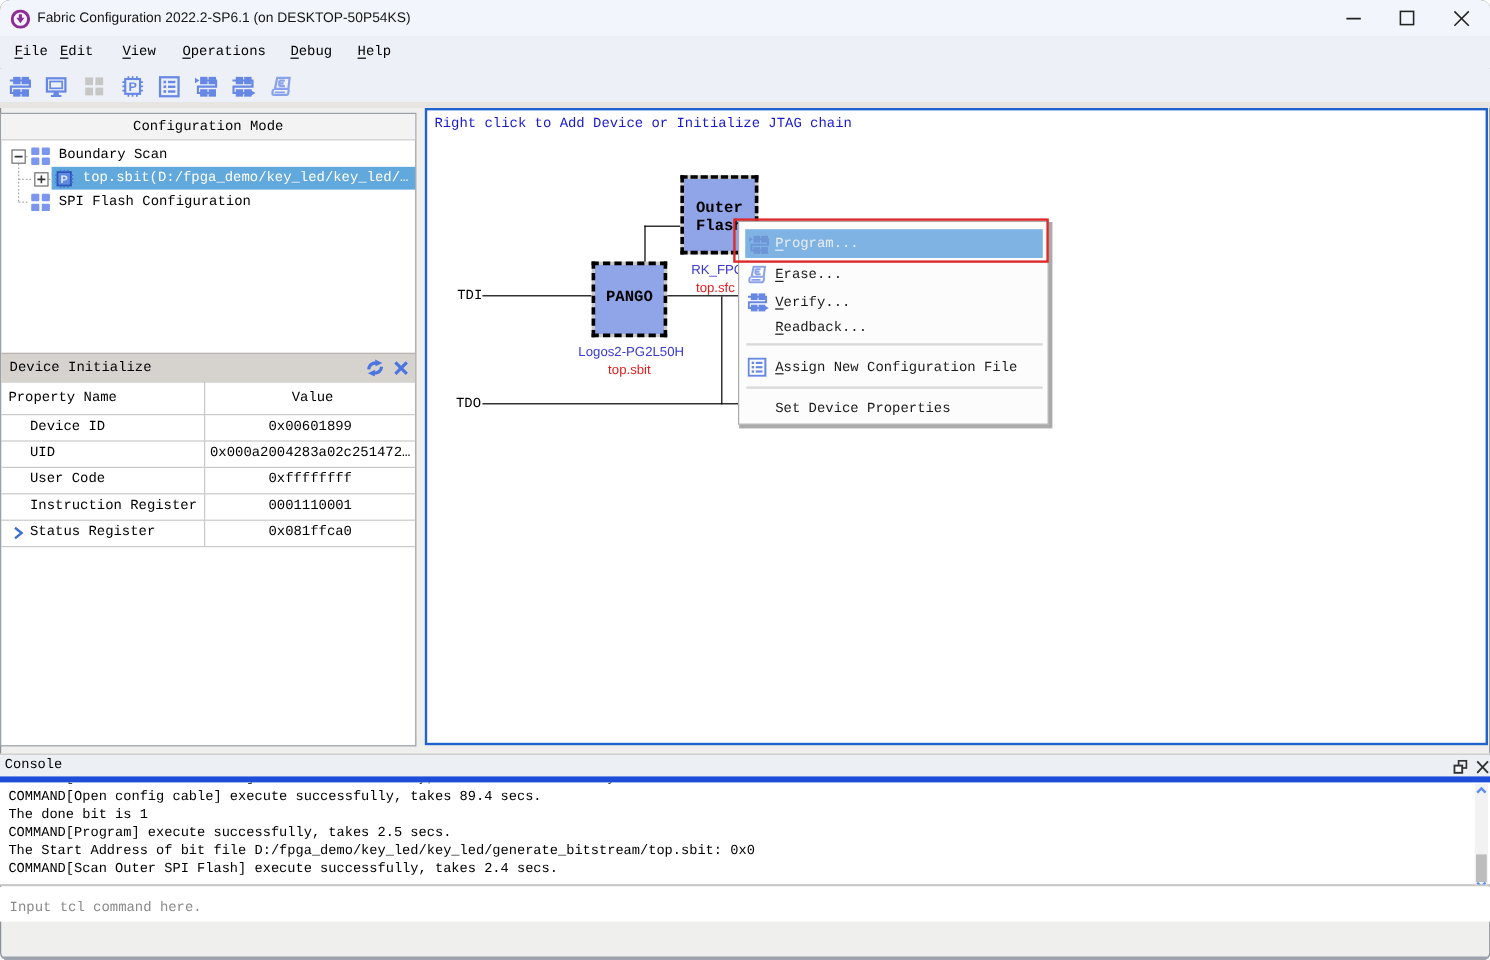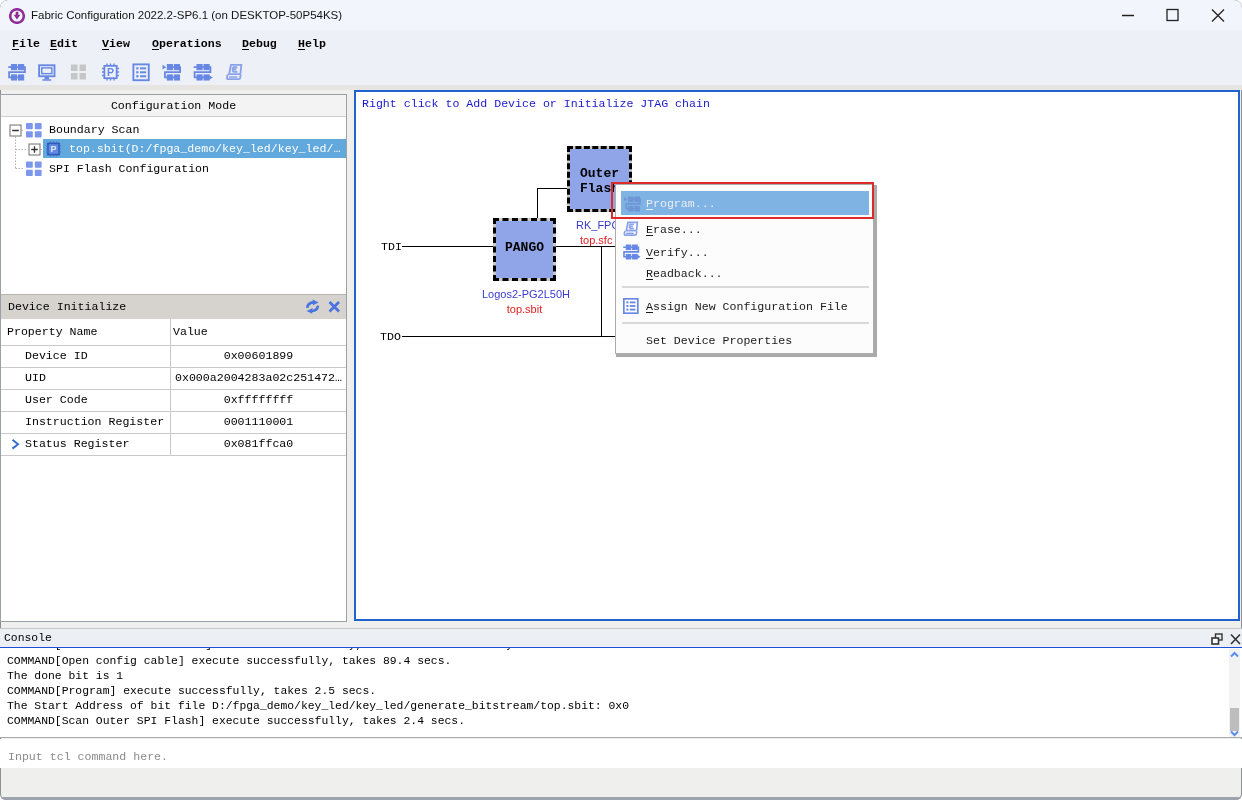"File" .mi { font-weight: bold -> none }
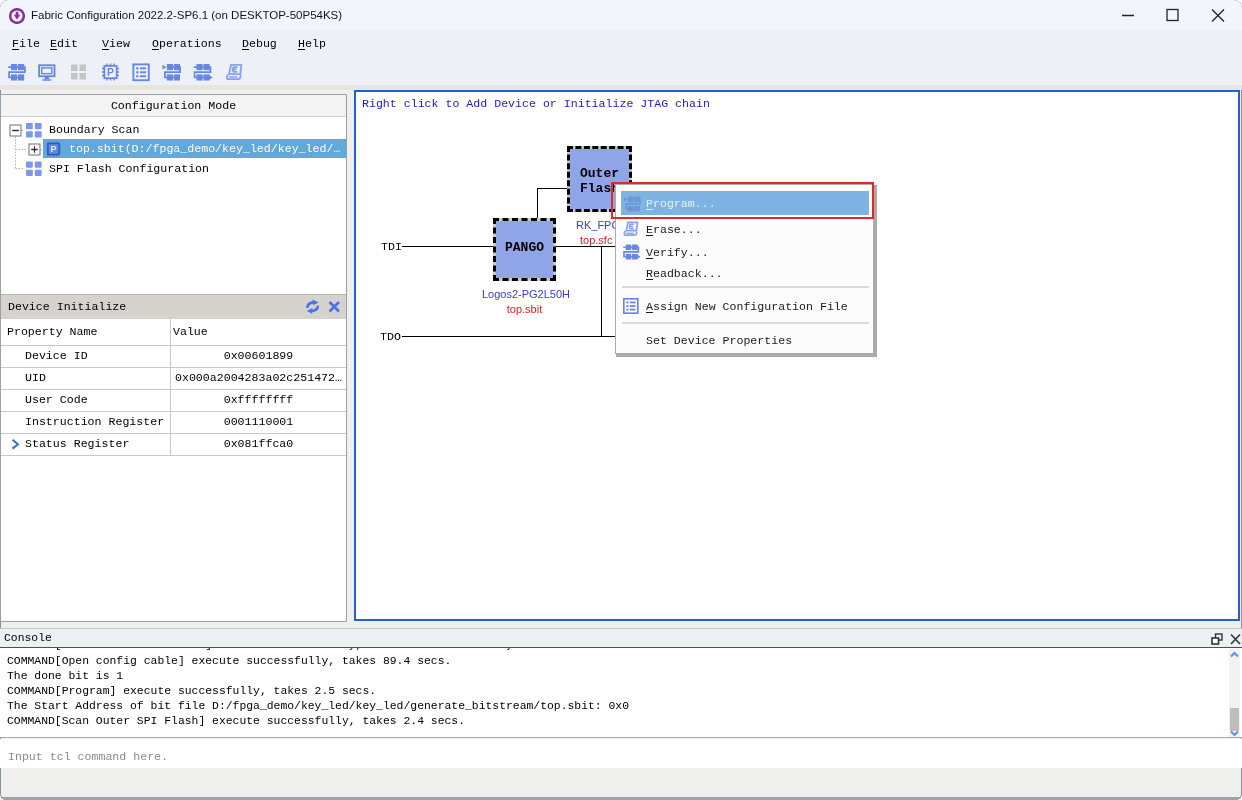"Value" span.pval { text-align: left -> center }
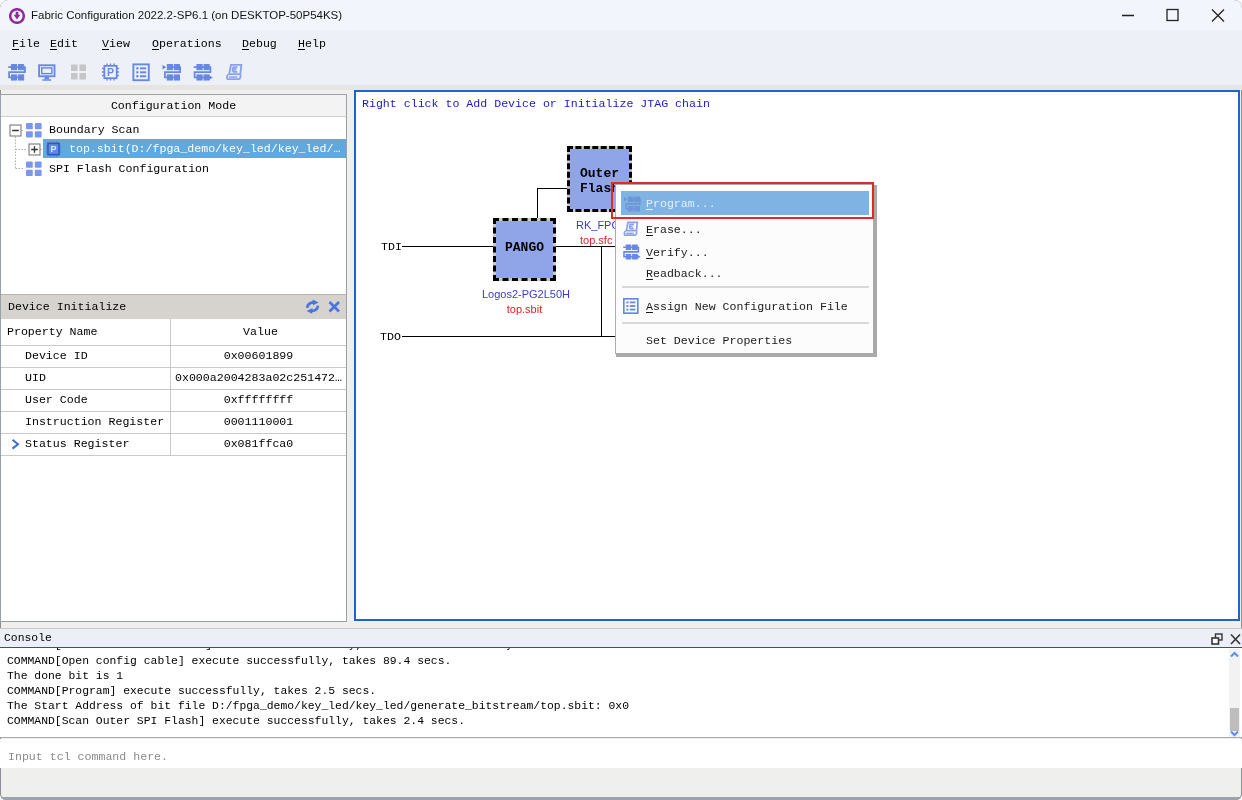"COMMAND[Open config cable] execute" #consbox { border-top: 1px solid #1d4ed8 -> 5px solid #1d4ed8 }
